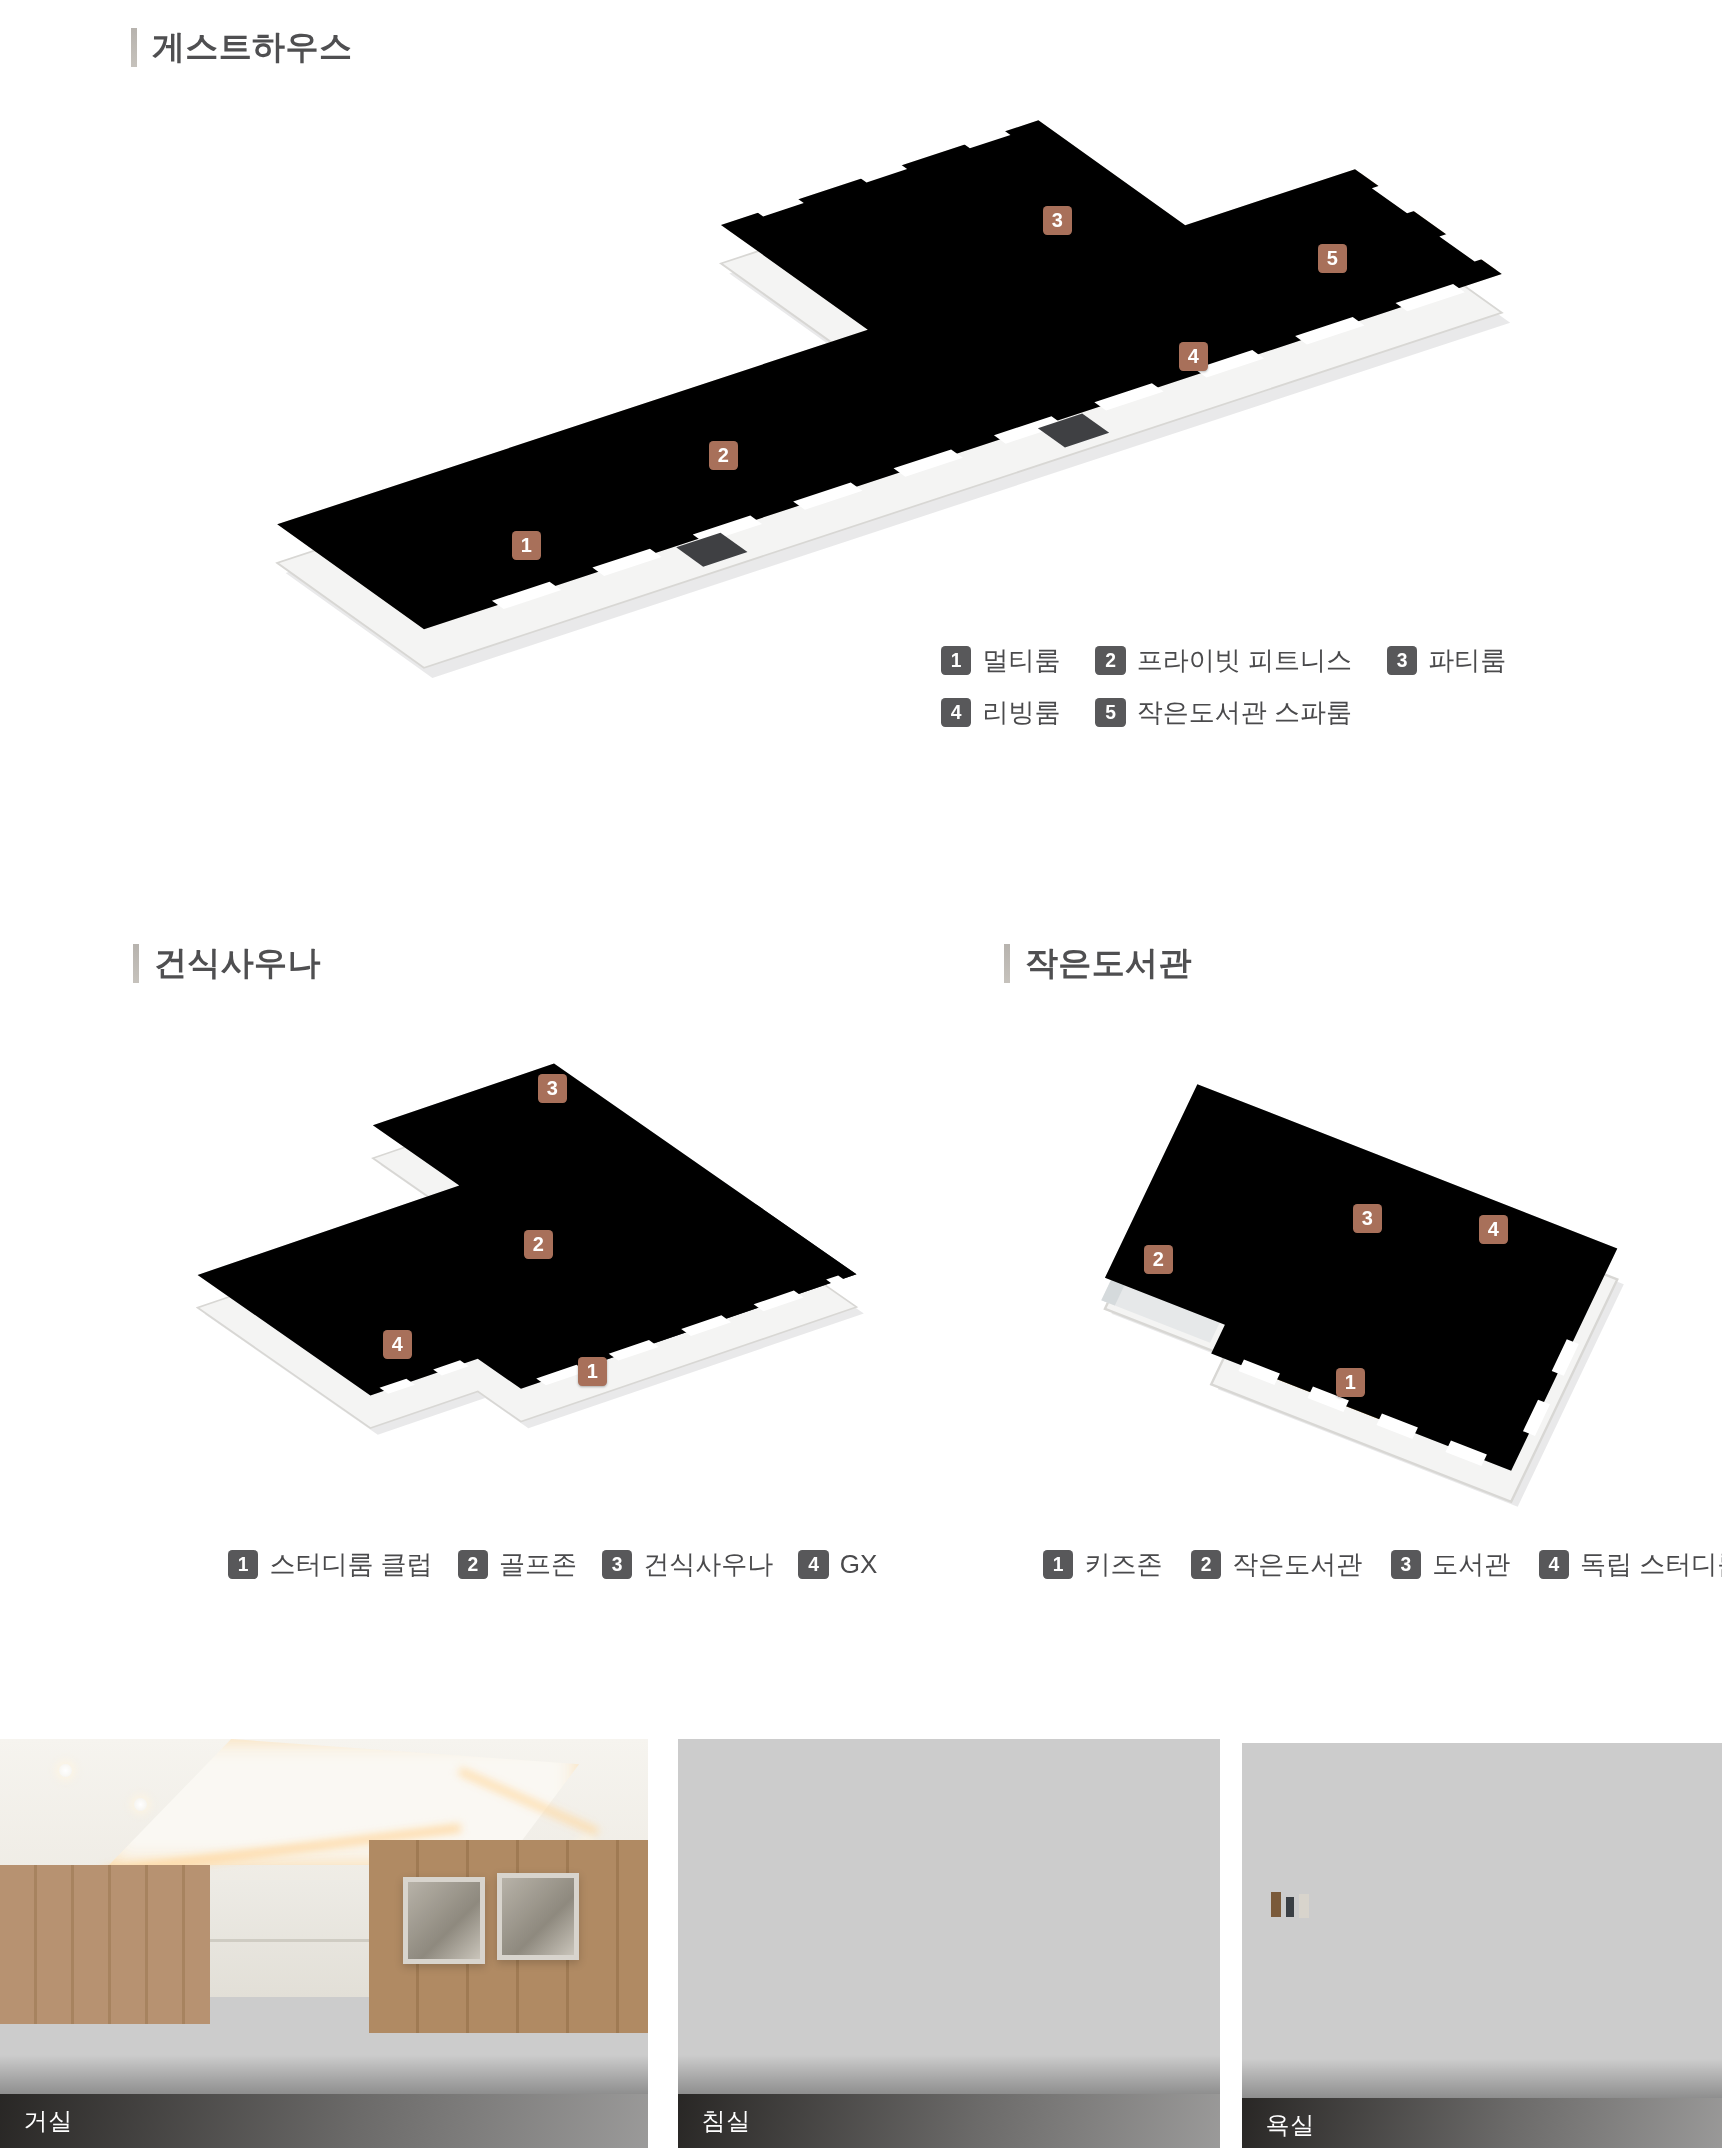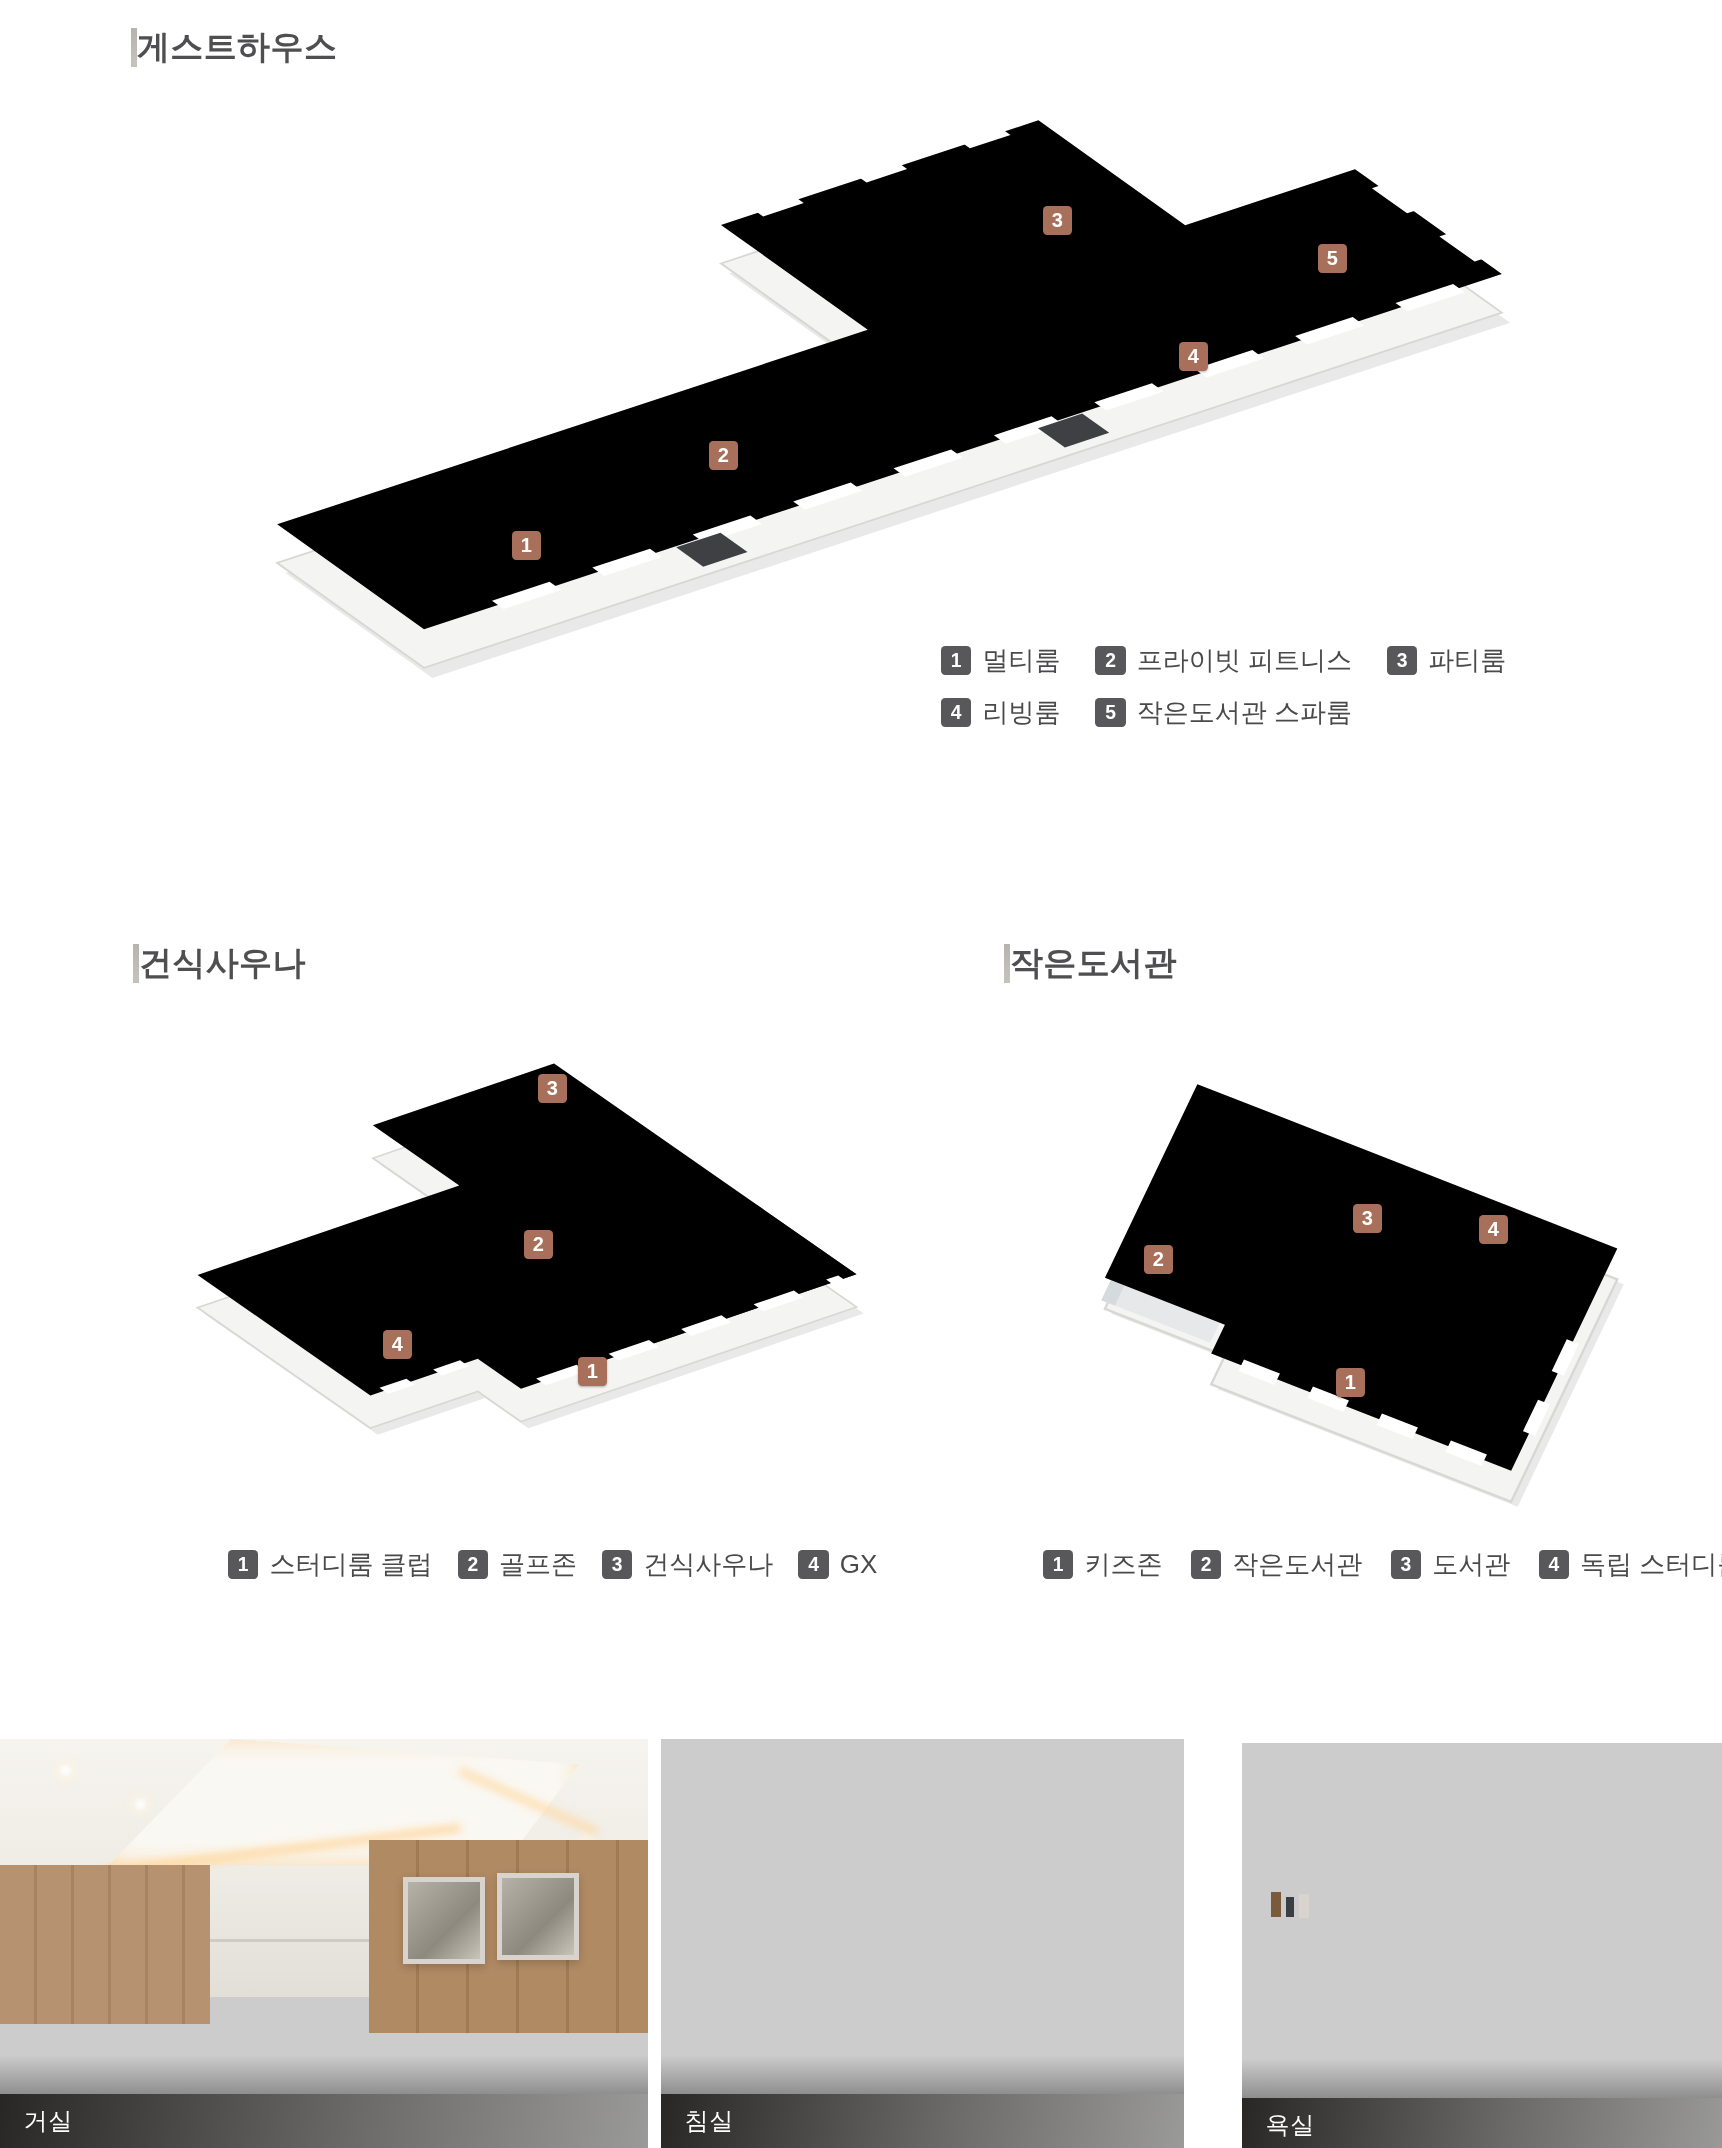"게스트하우스" .sec-title { gap: none -> 15px }
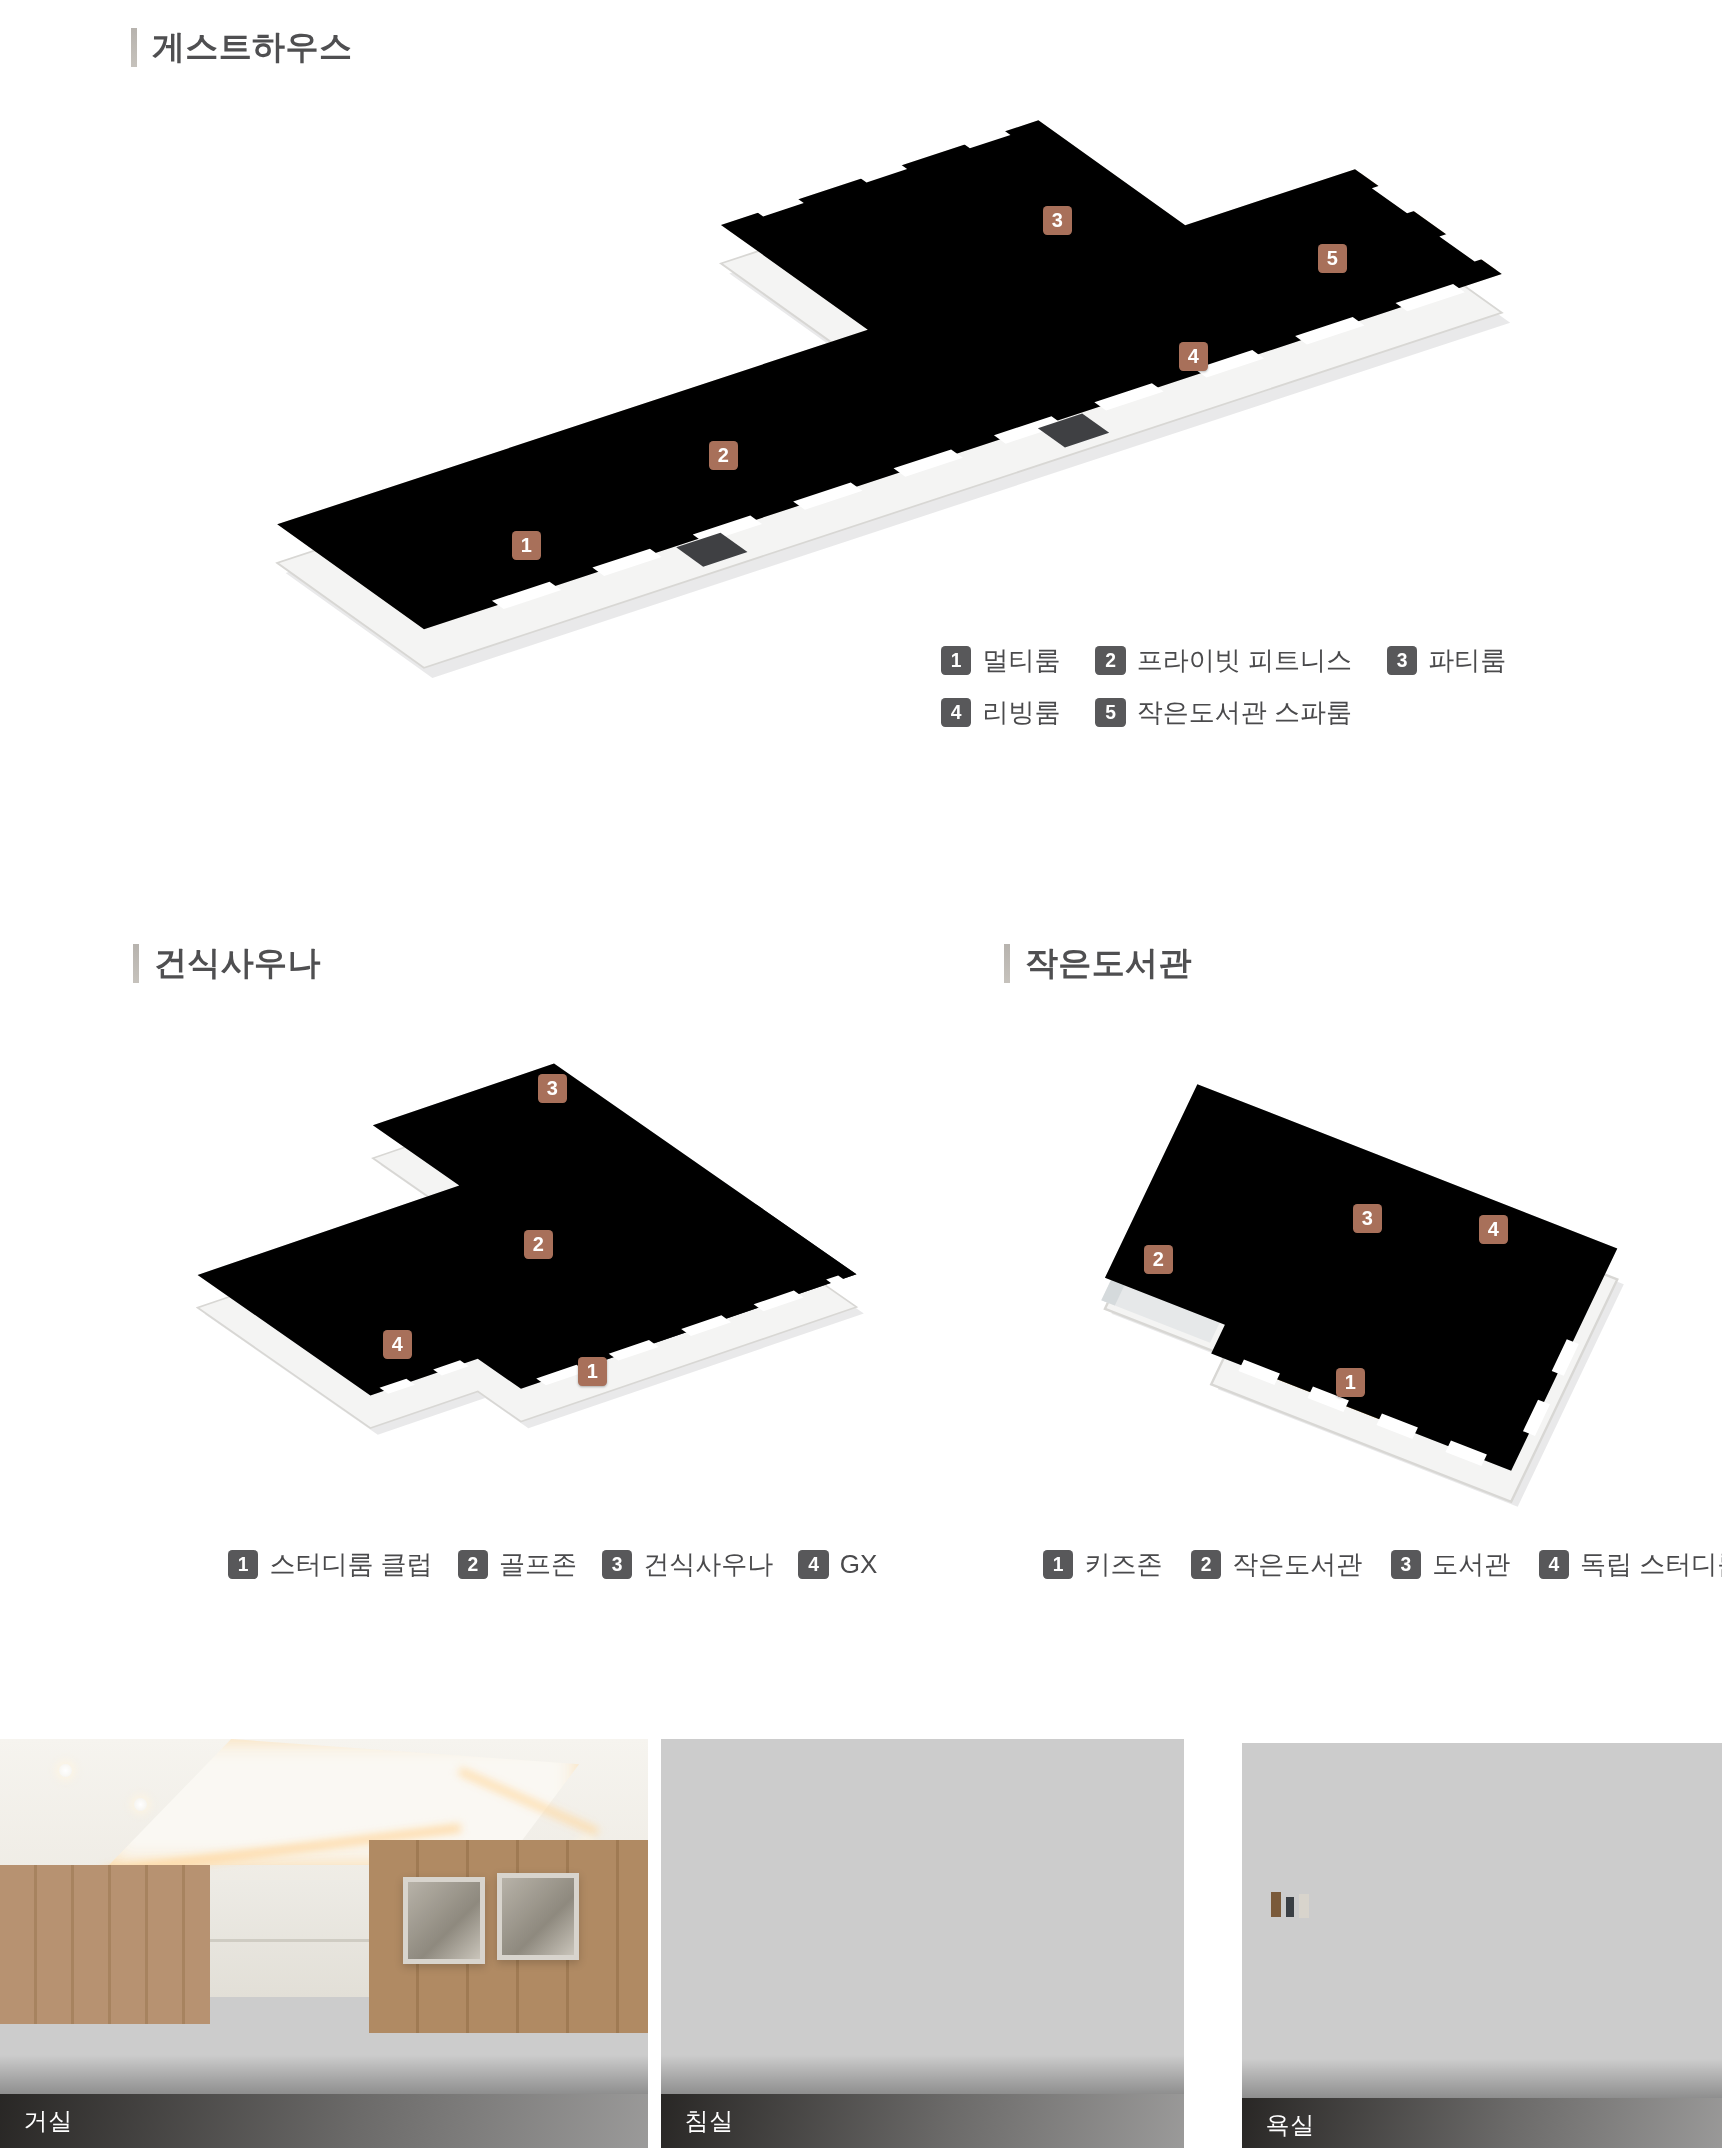"침실" figure.photo { left: 661px -> 678px; padding-left: none -> 19px }
